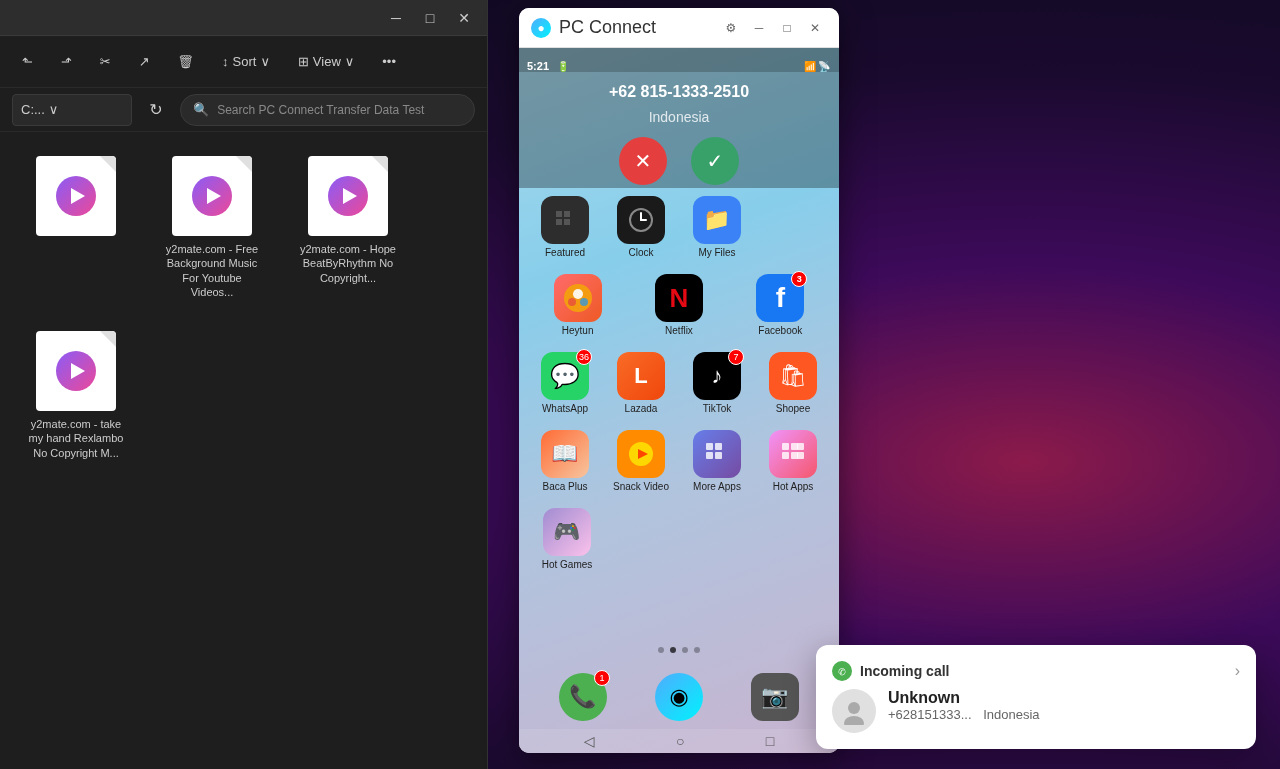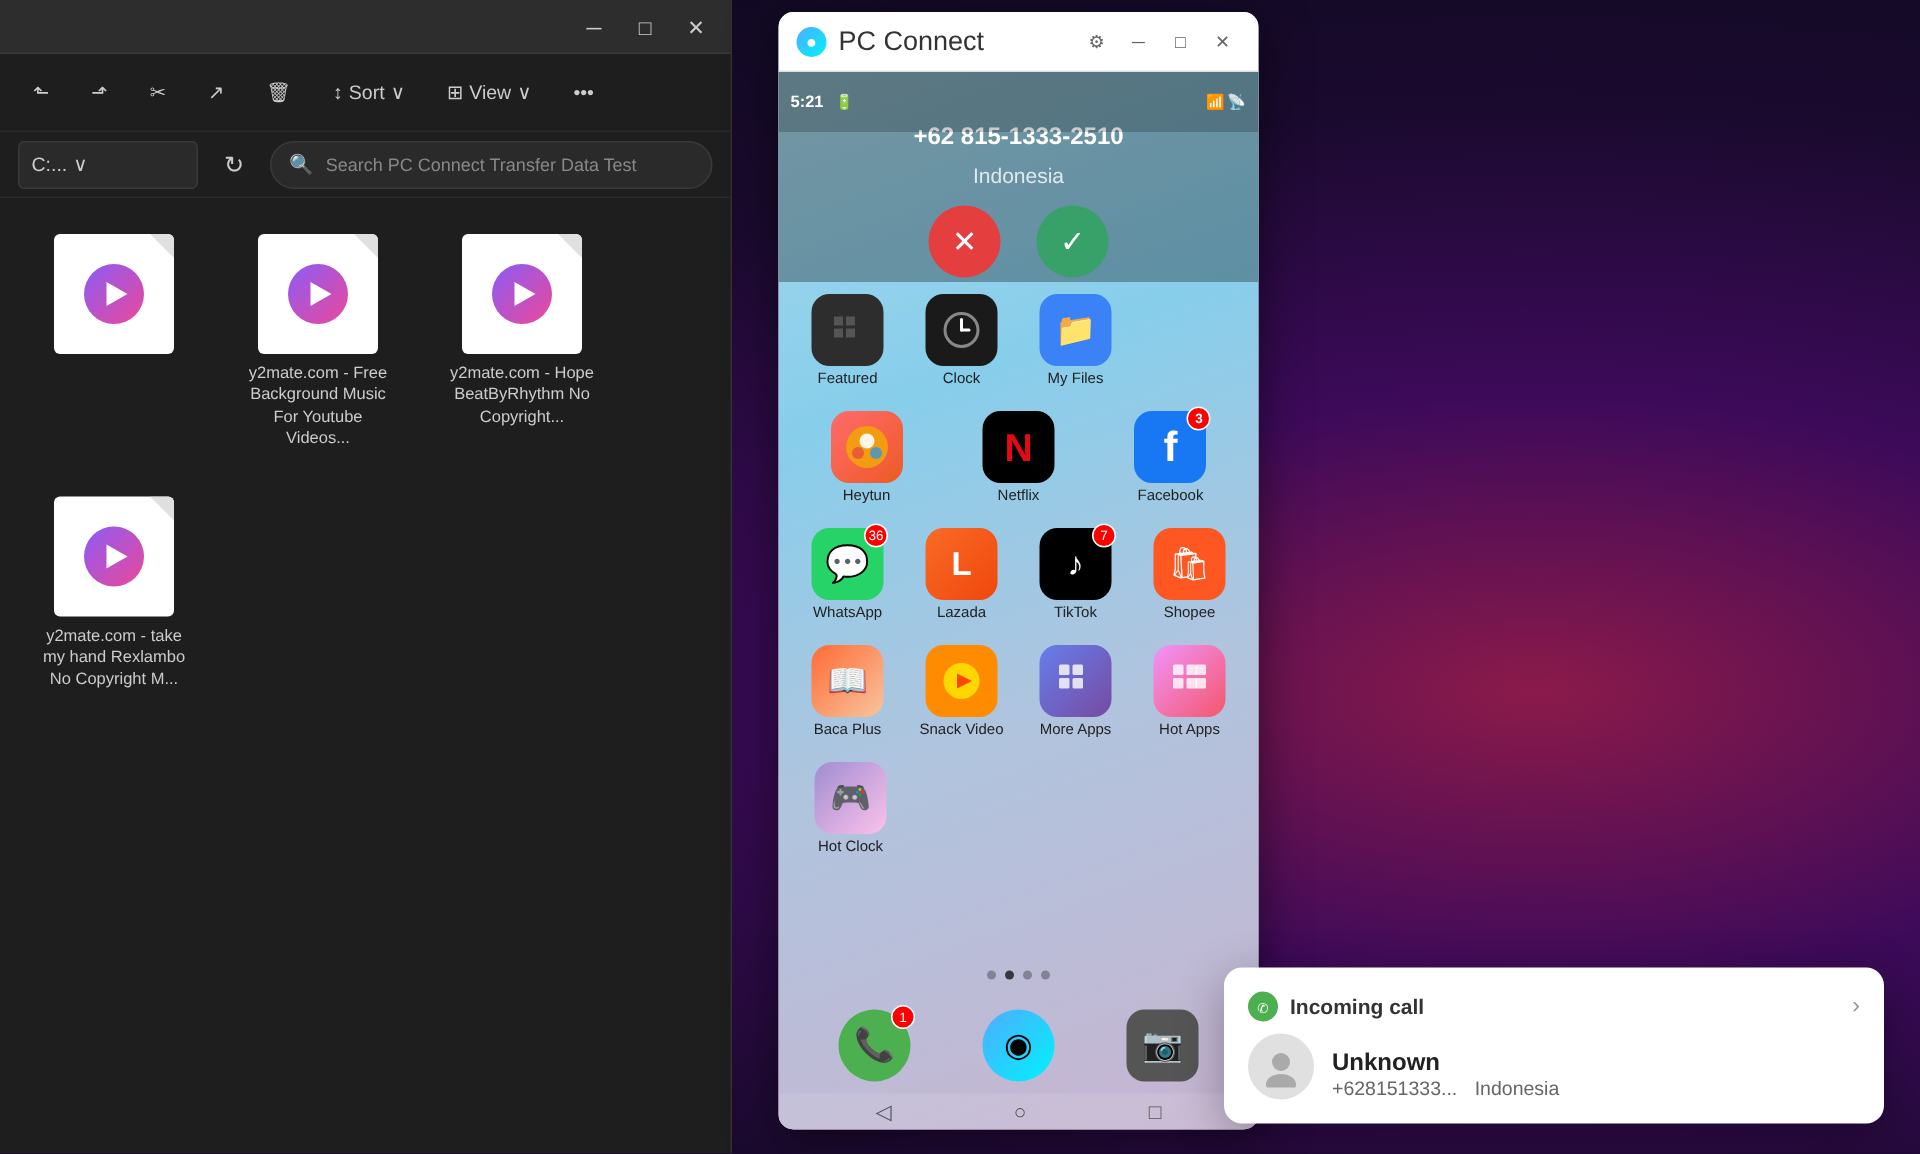"5:21" .status-bar { align-items: center -> flex-end; height: 40px -> 24px }
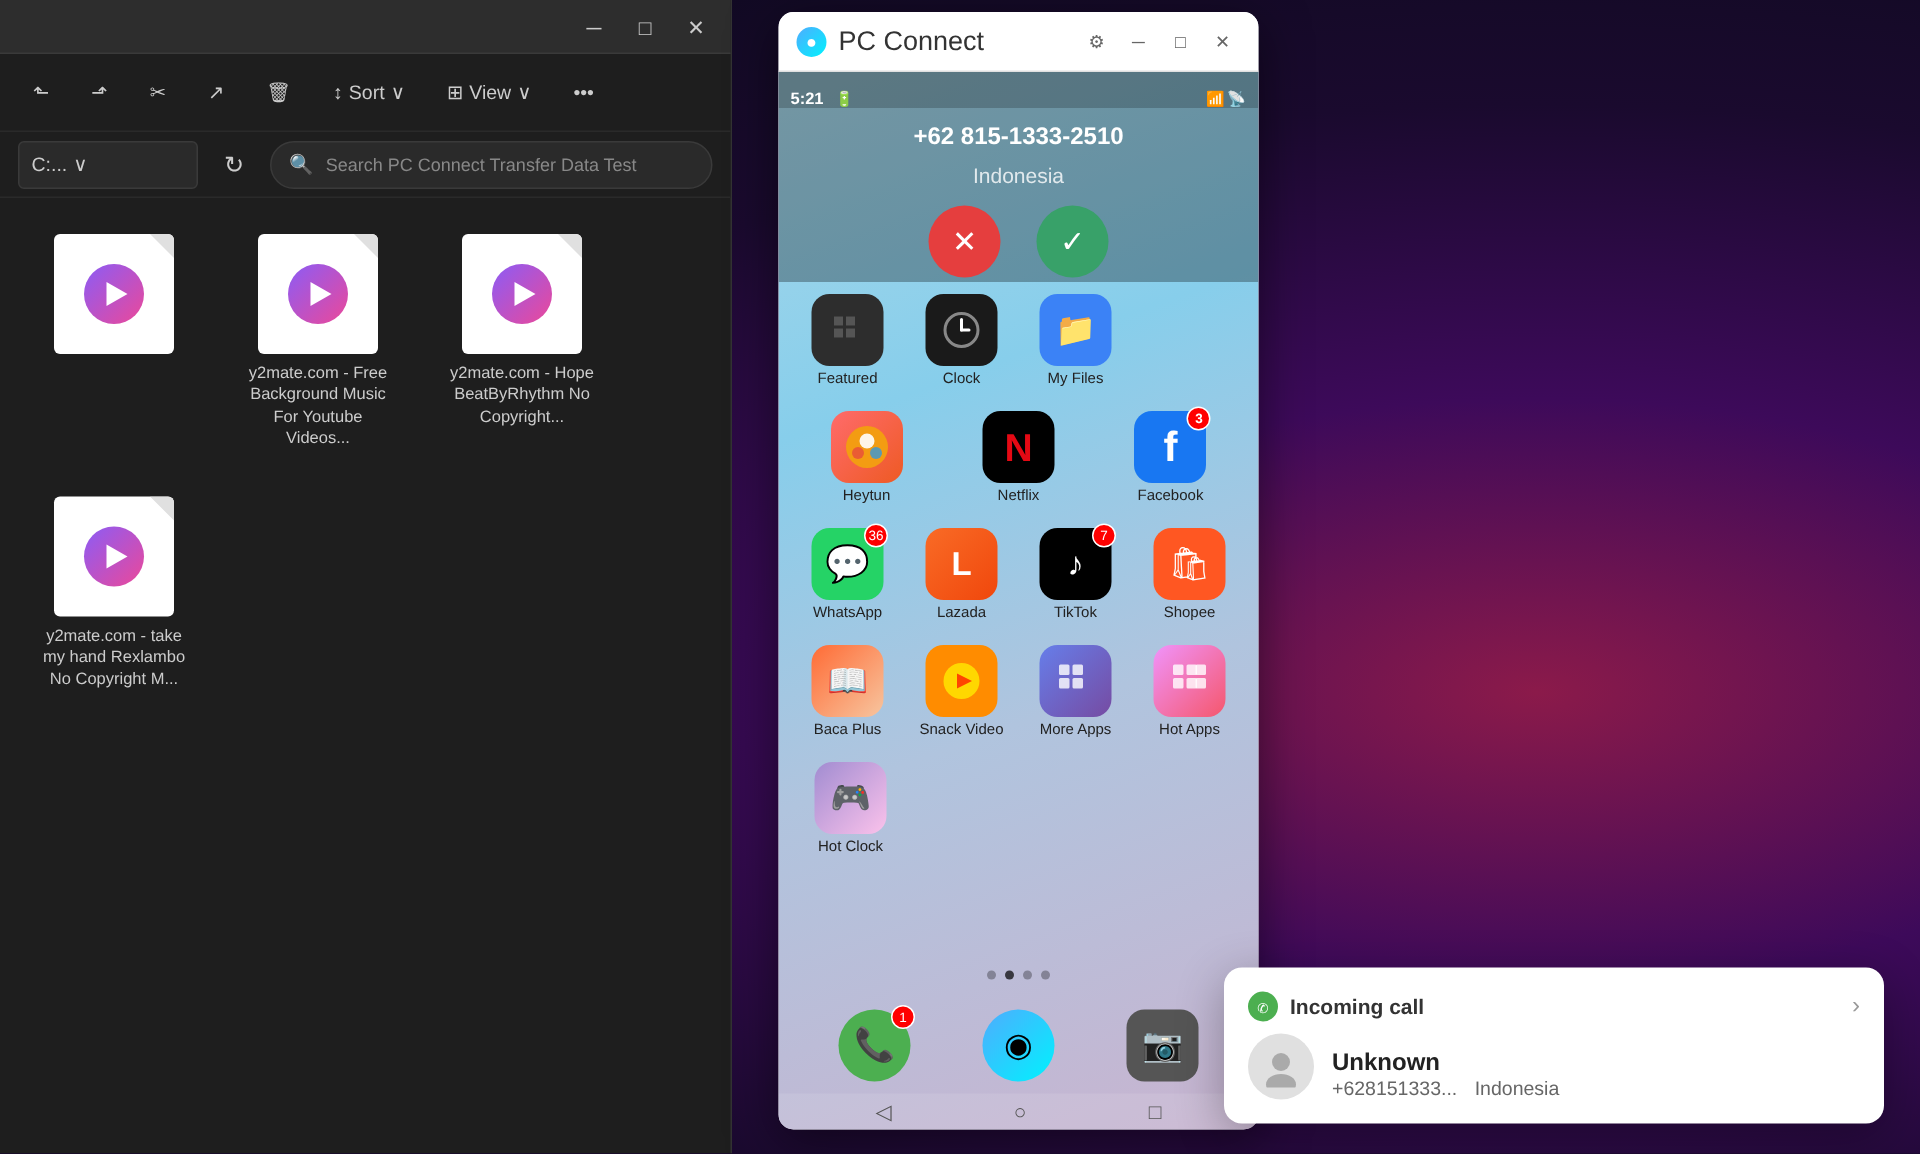"Hot Clock" span.app-name { text: Clock -> Games }
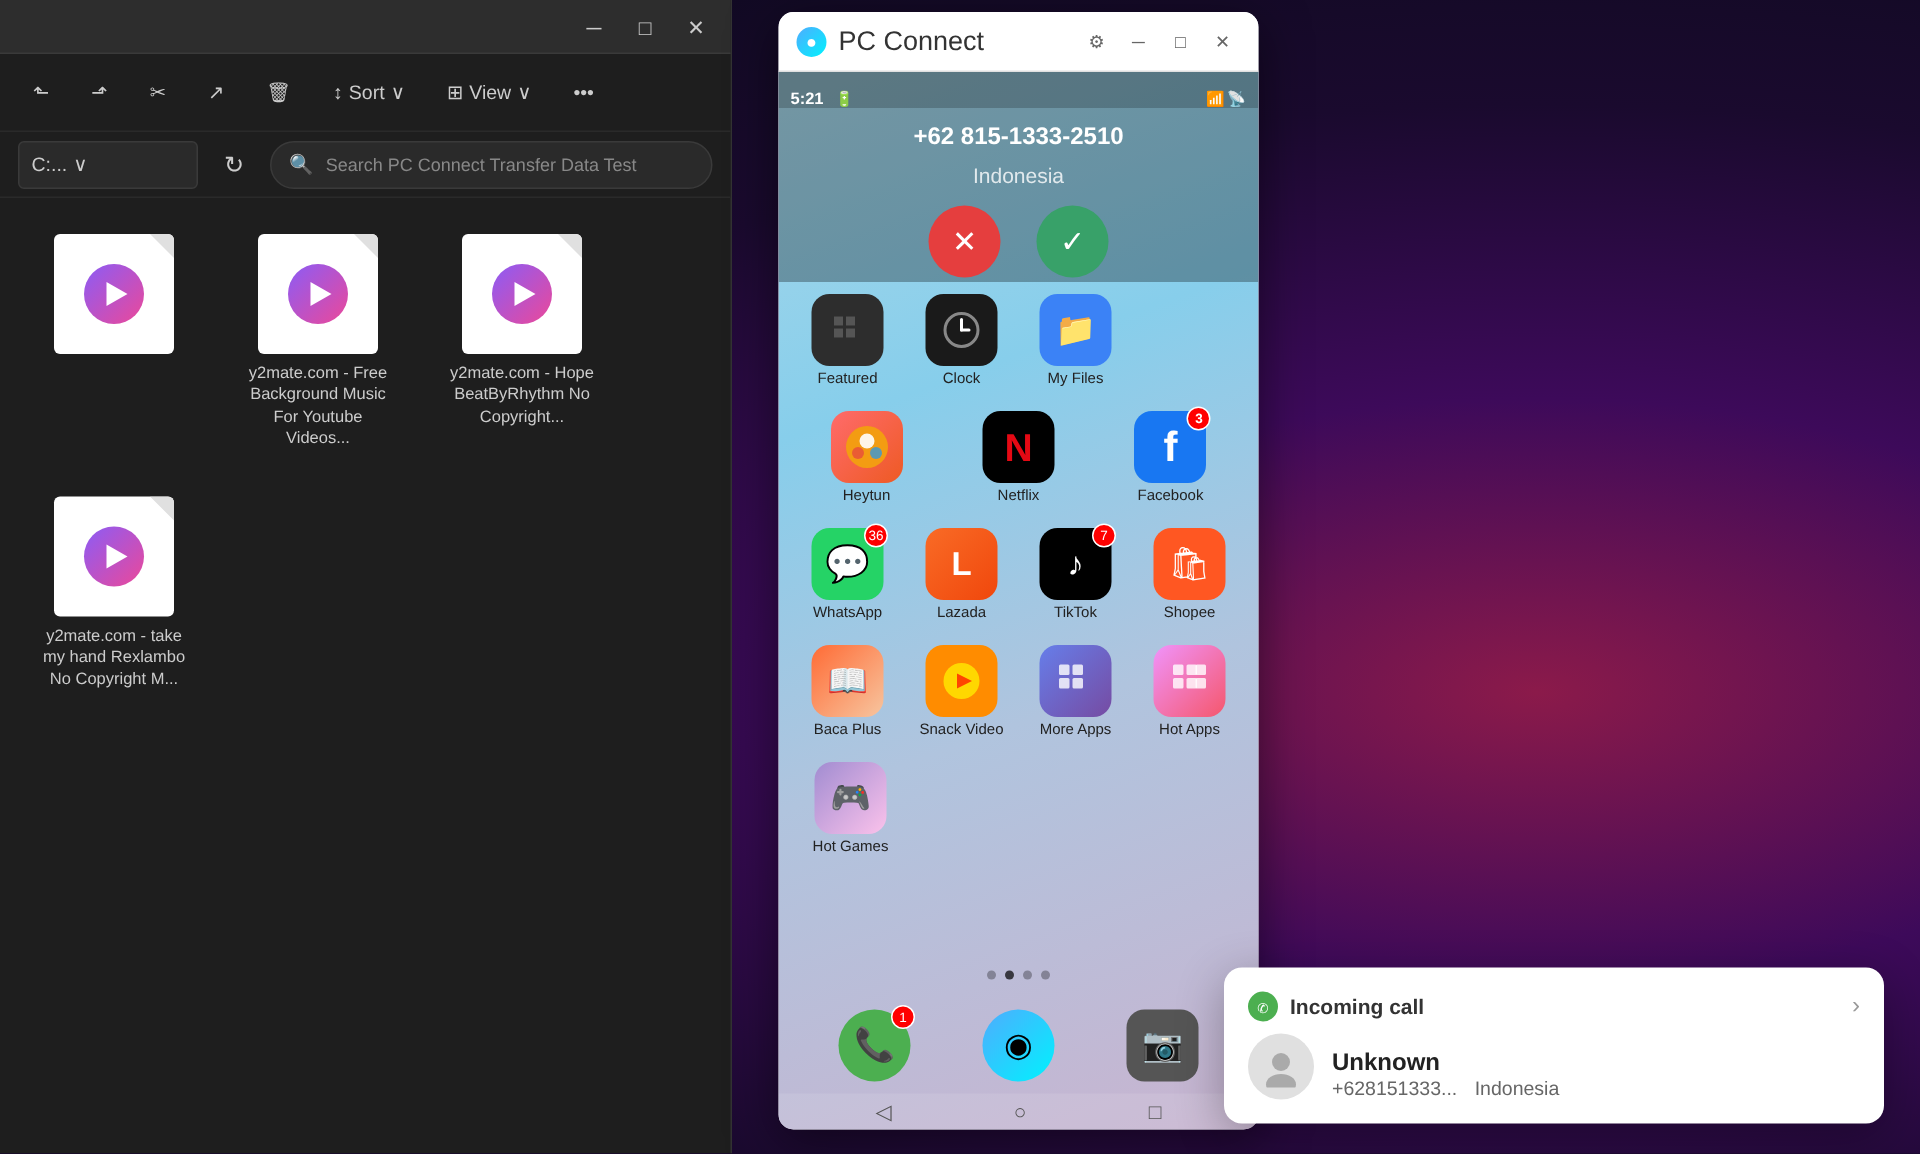"Unknown" div { align-items: flex-end -> flex-start }
